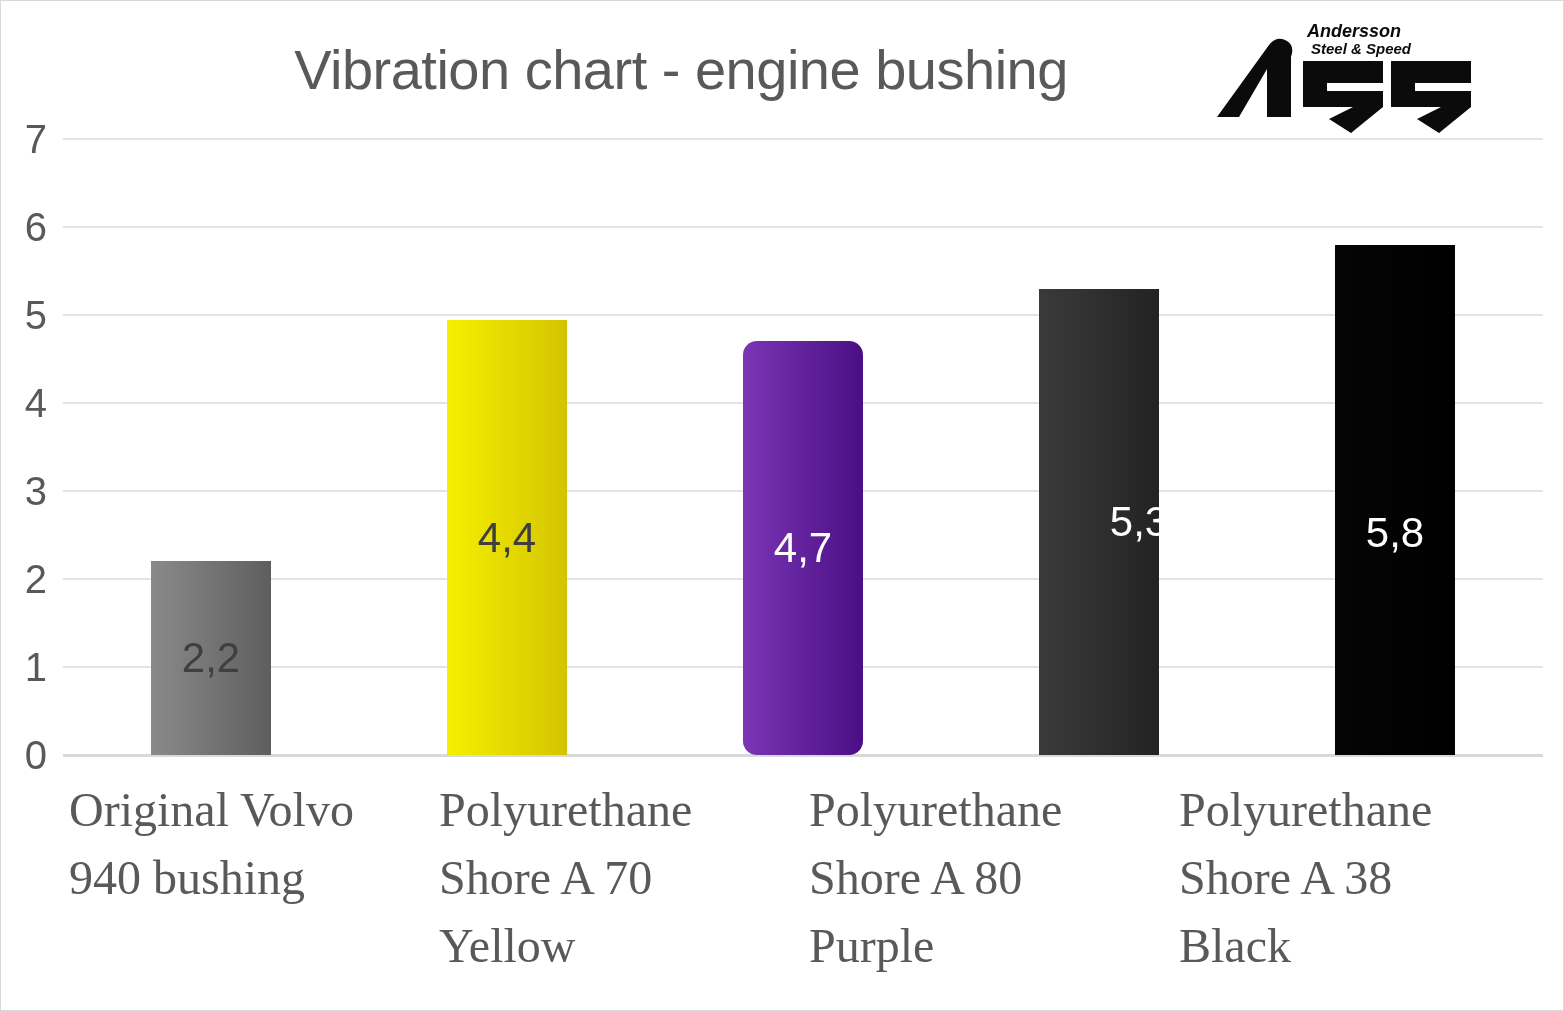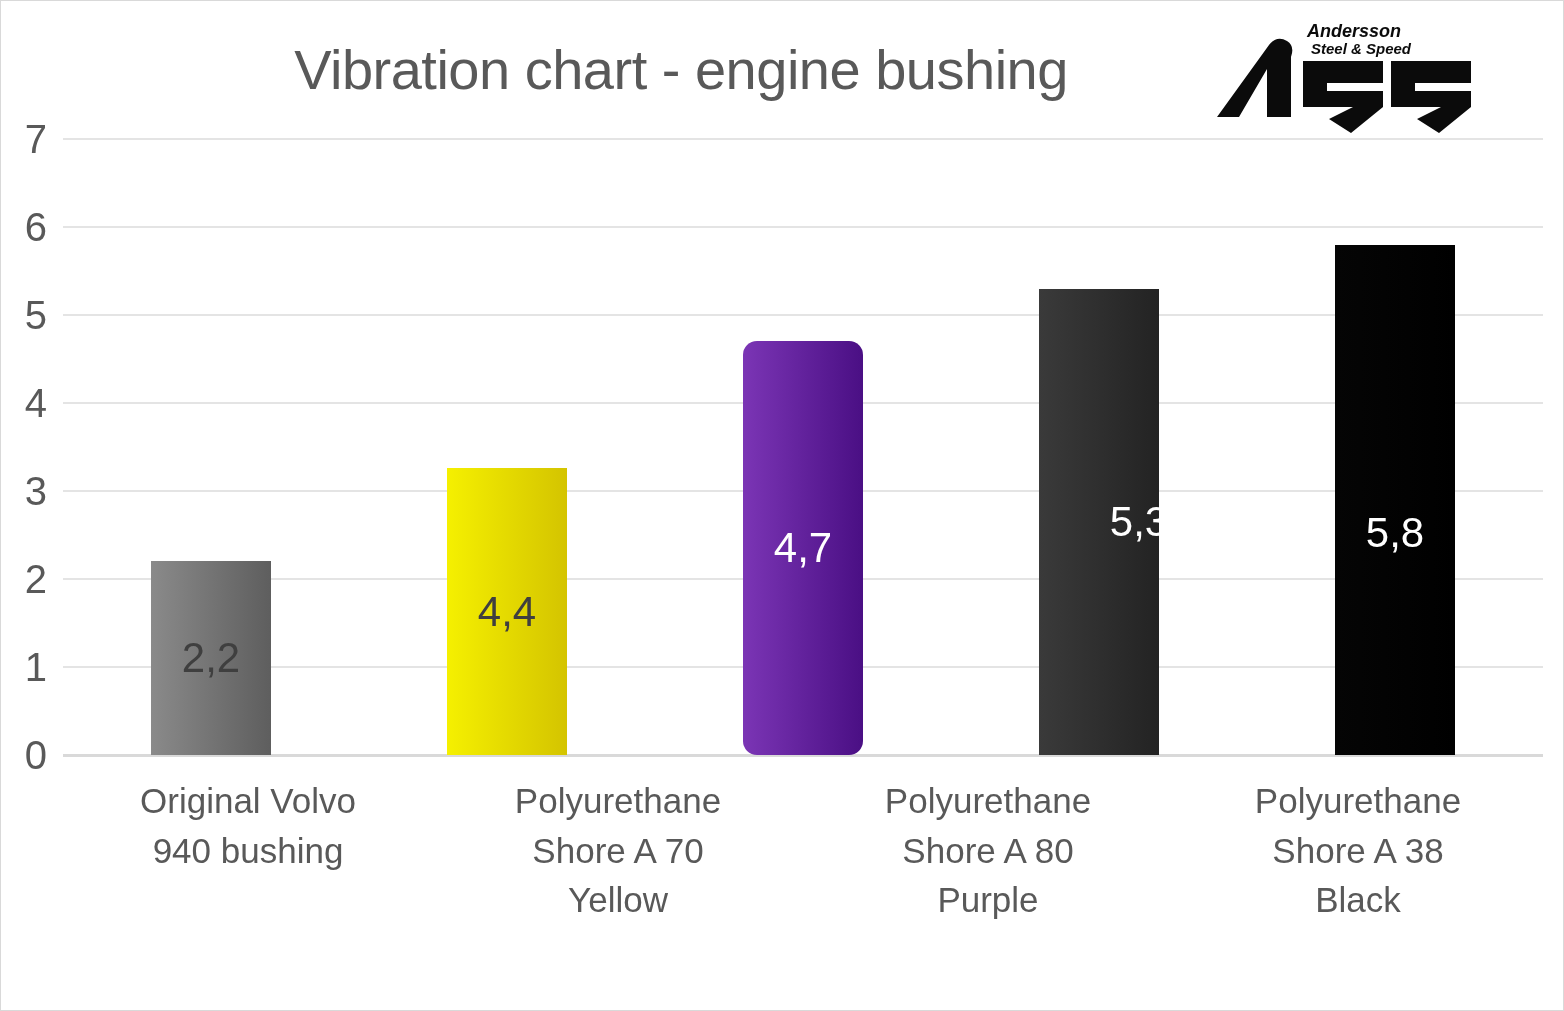"4,4" div.bar { height: 287px -> 435px }
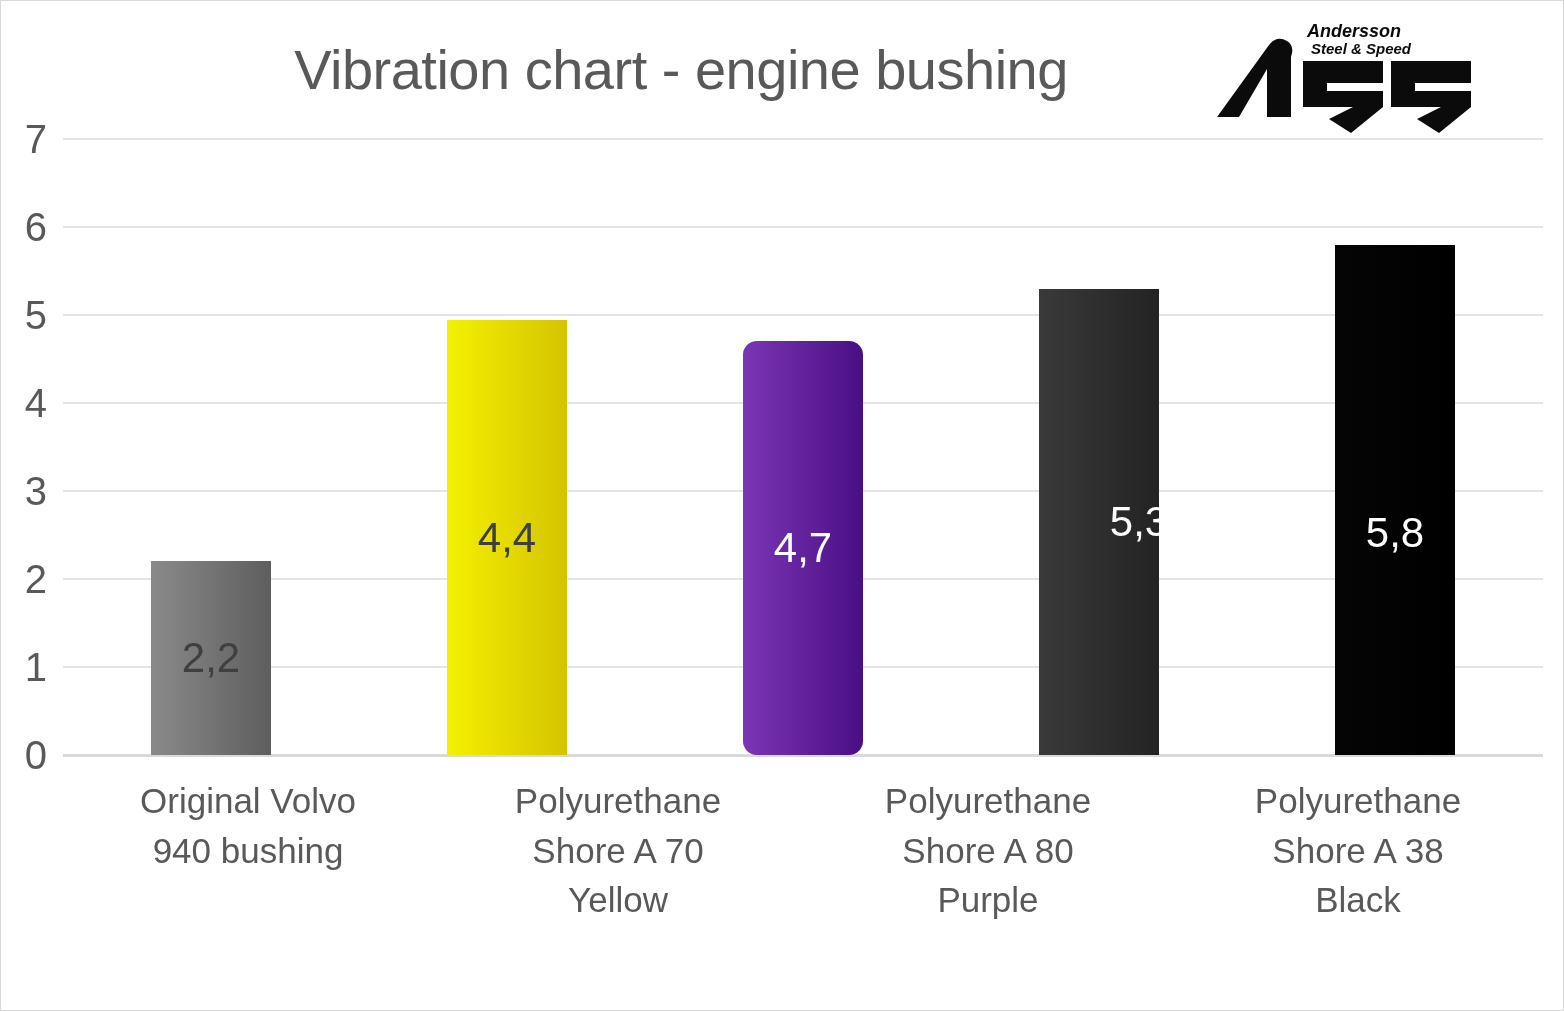"Original Volvo" .cat { font-family: Liberation Sans, sans-serif -> Liberation Serif, serif; font-size: 35px -> 48px; text-align: center -> none }
